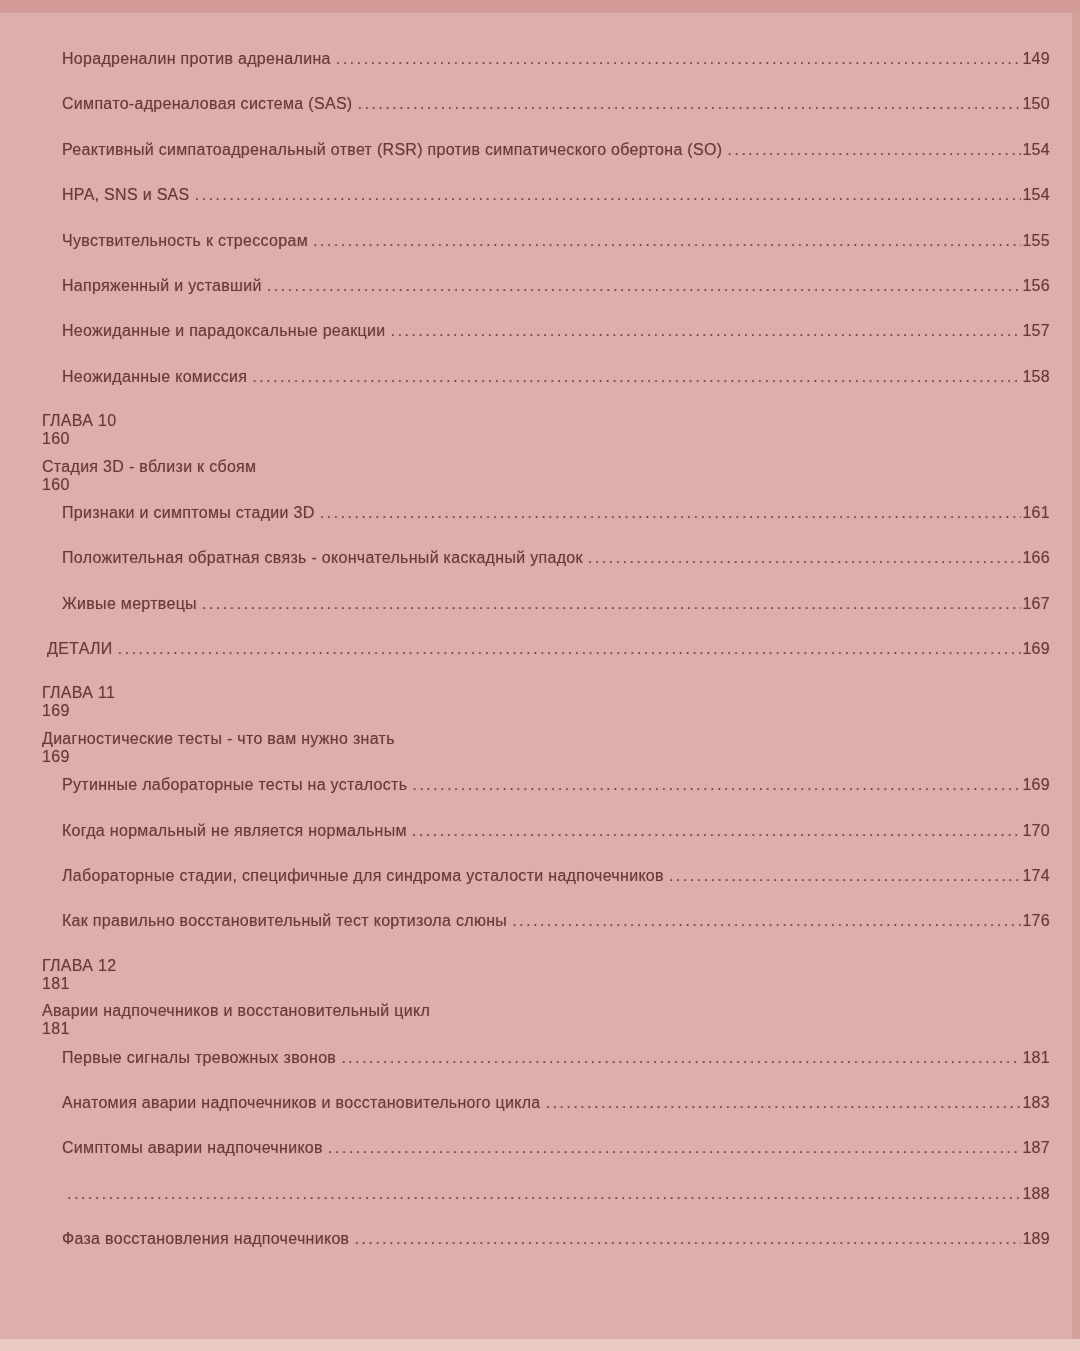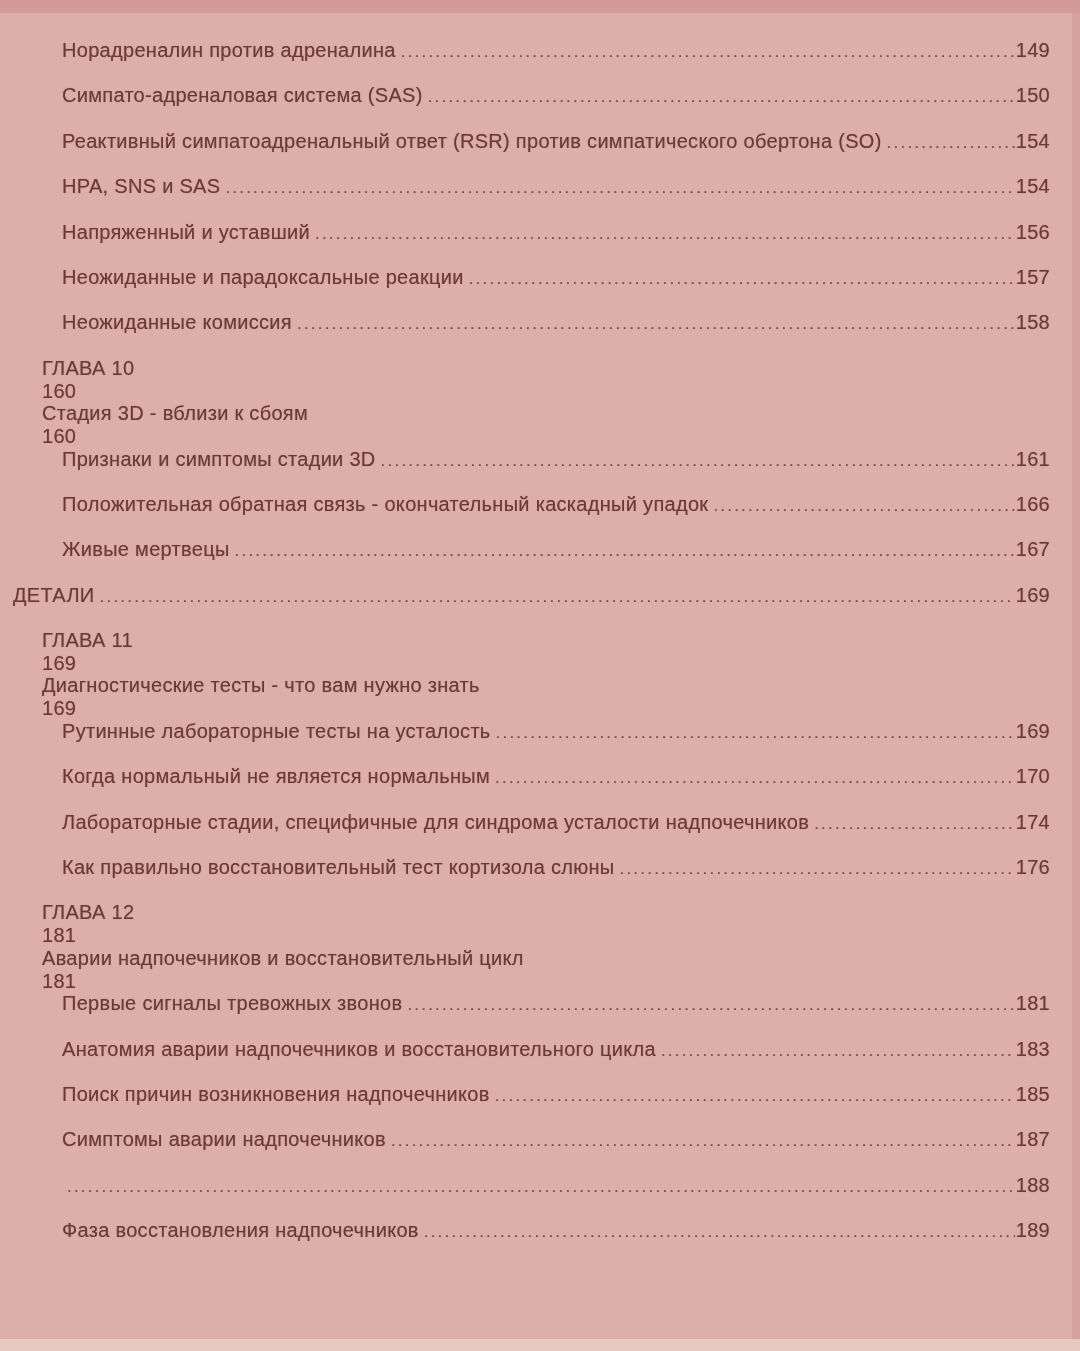"Норадреналин против адреналина" .toc { font-size: 20px -> 16px; top: 28px -> 38px }
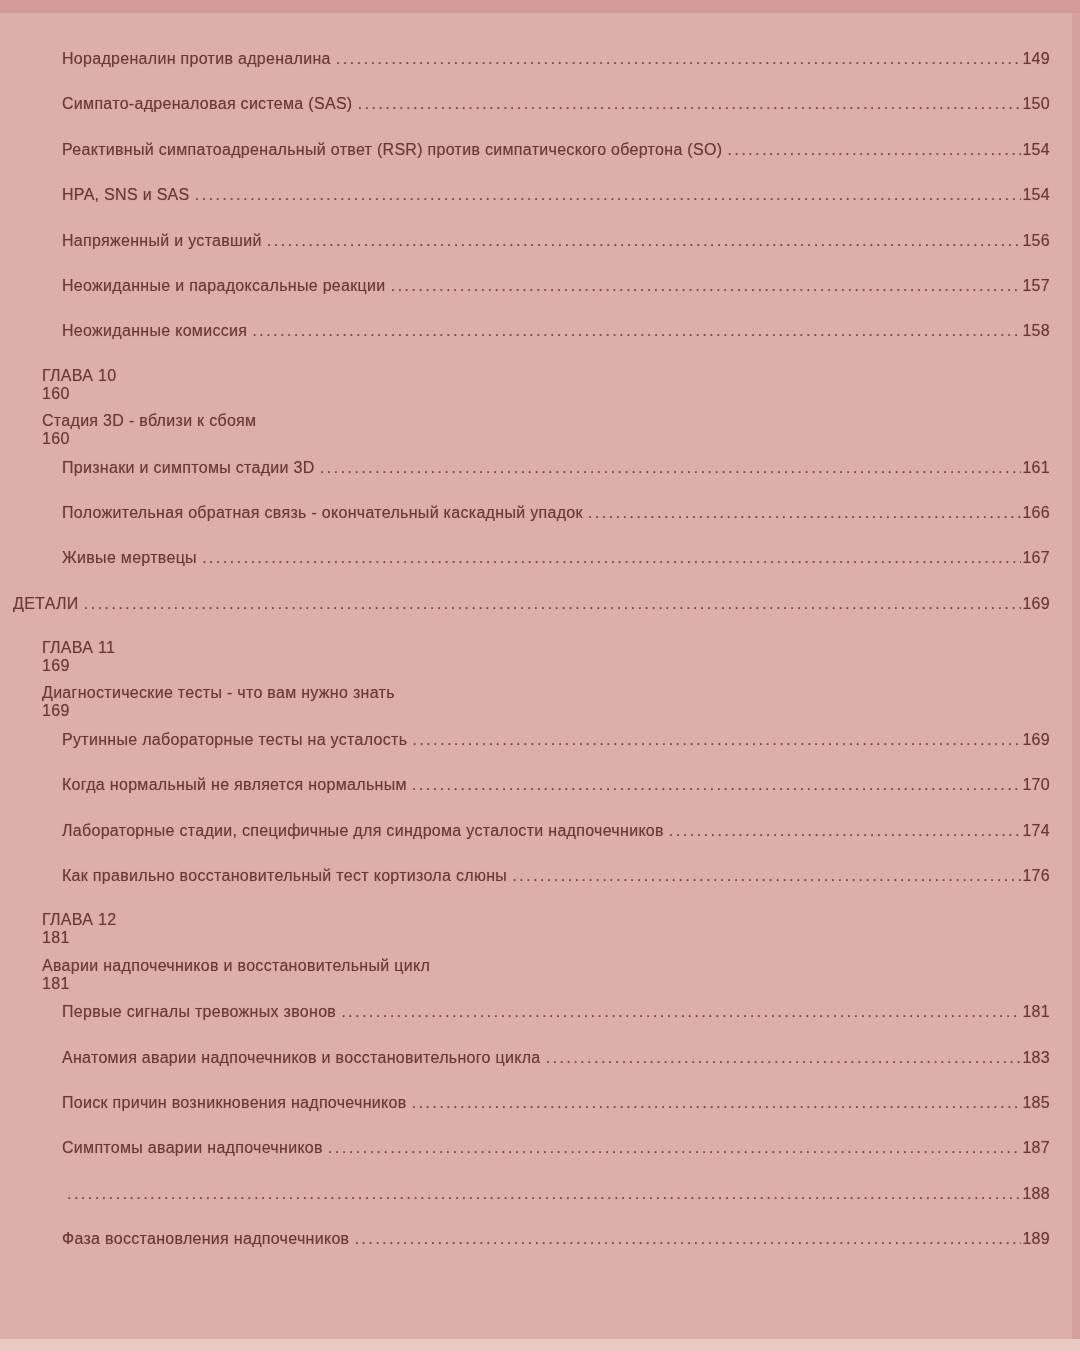"Чувствительность к стрессорам" div.row { html: none -> <div> <span>Чувствительность к стрессорам</span> <span></span> <span>155</span> </div> }
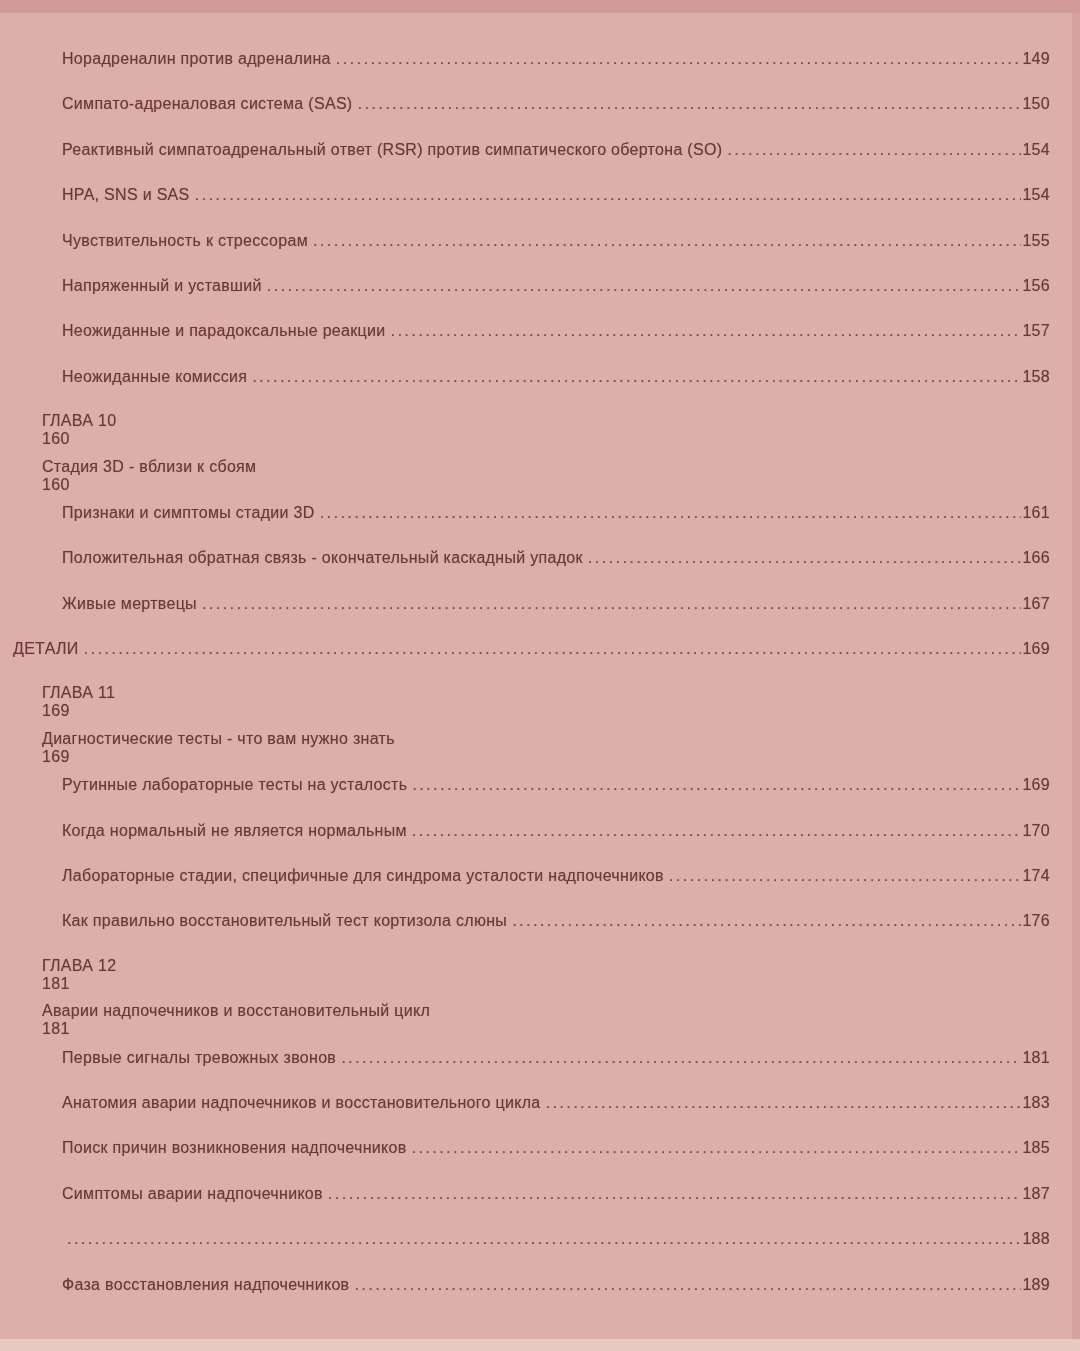"ДЕТАЛИ" .row.l0 { margin-left: none -> 34px }
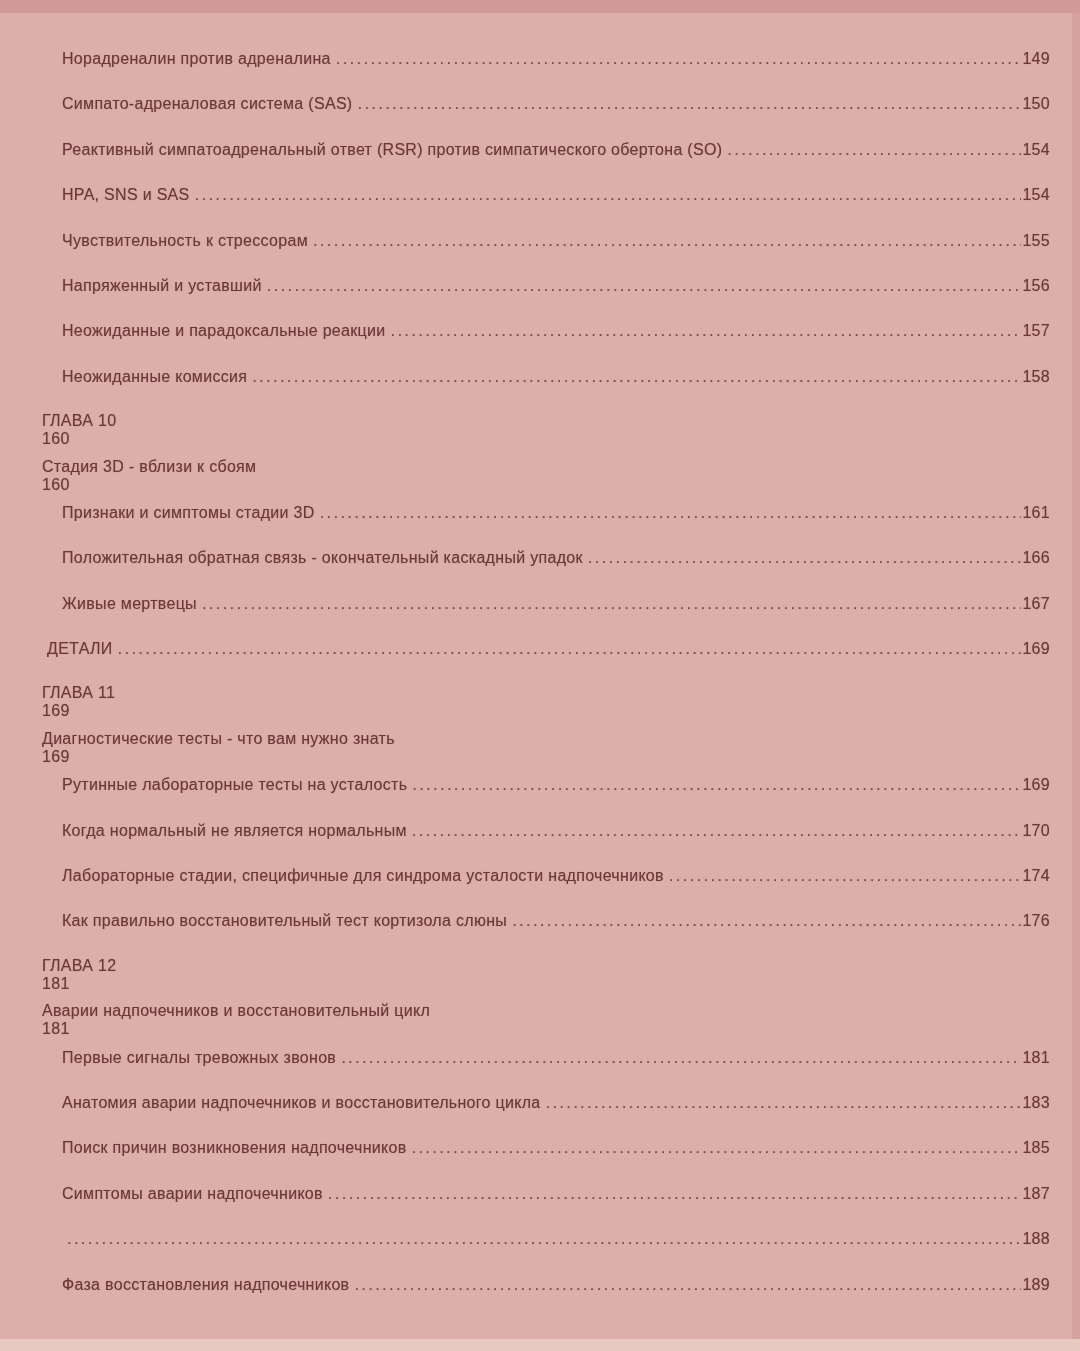"Поиск причин возникновения надпочечников" div.row { html: <div> <span>Поиск причин возникновения надпочечников</span> <span></span> <span>185</span> </div> -> none }
